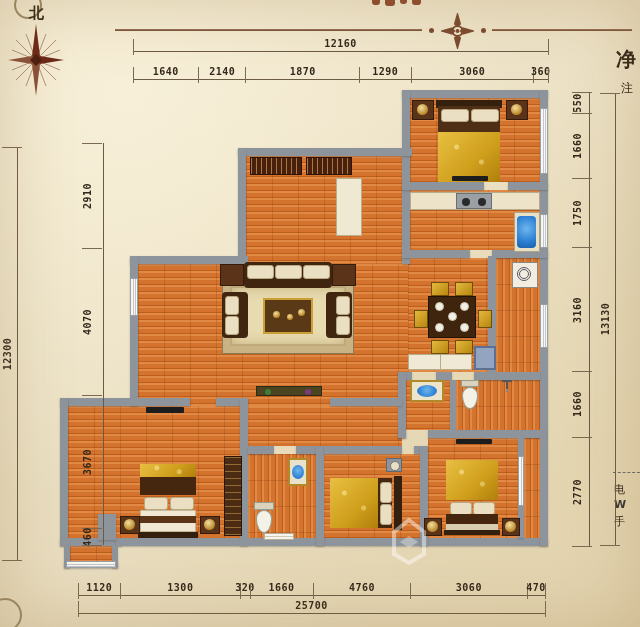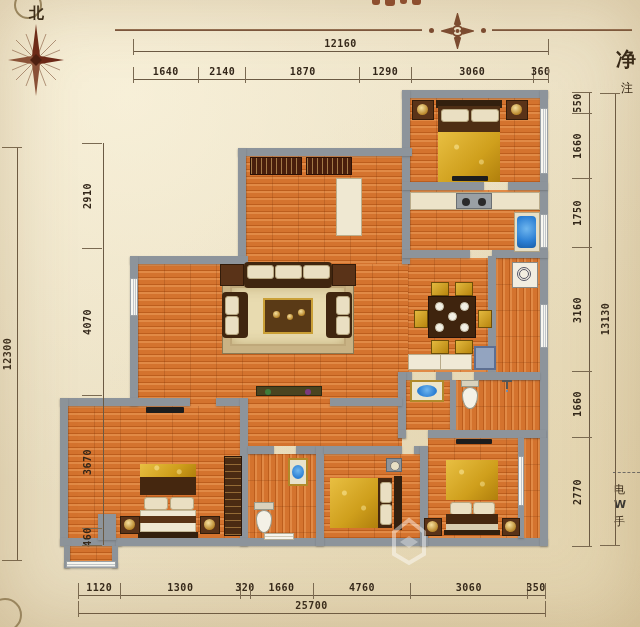"350" span.dlabel { text: 350 -> 470 }
